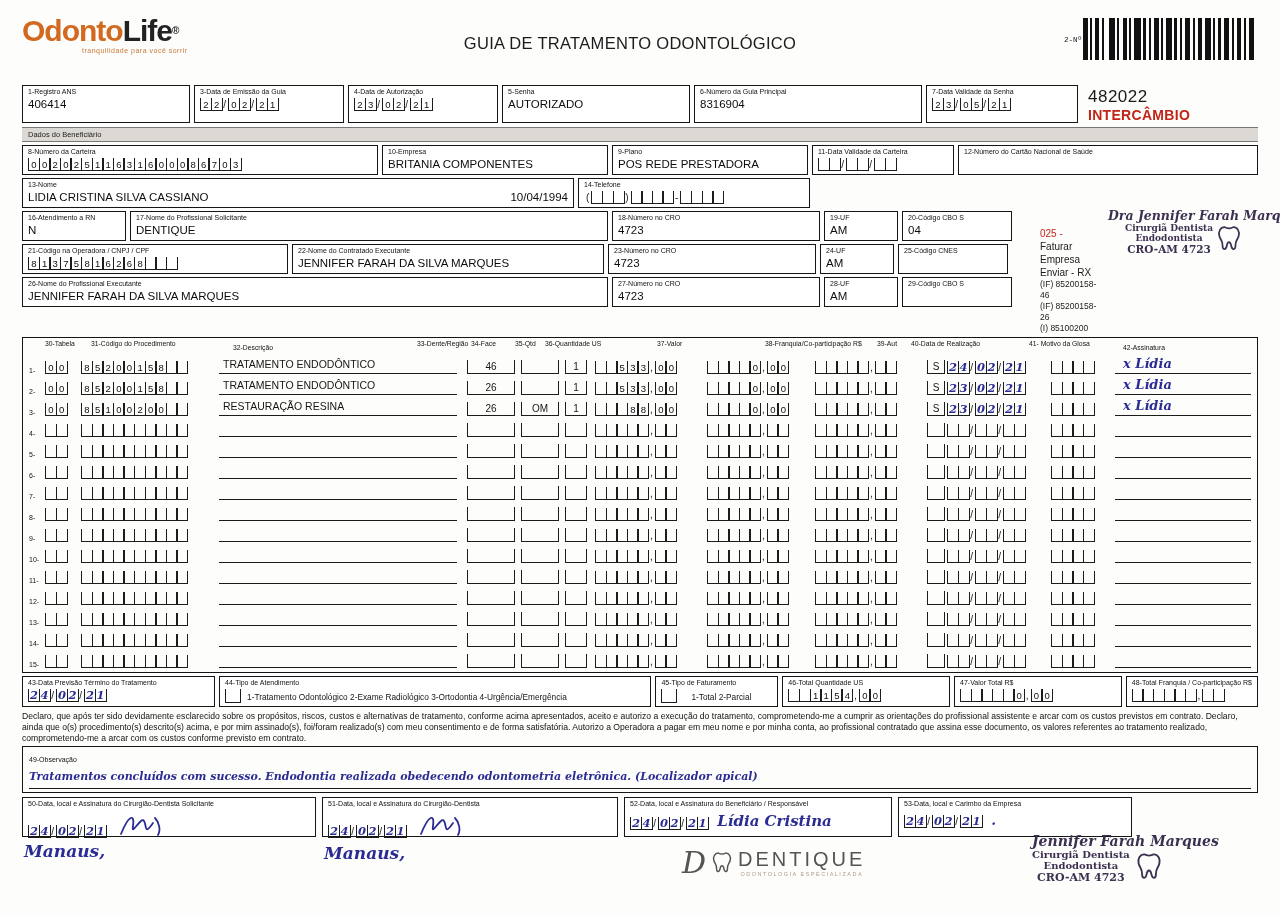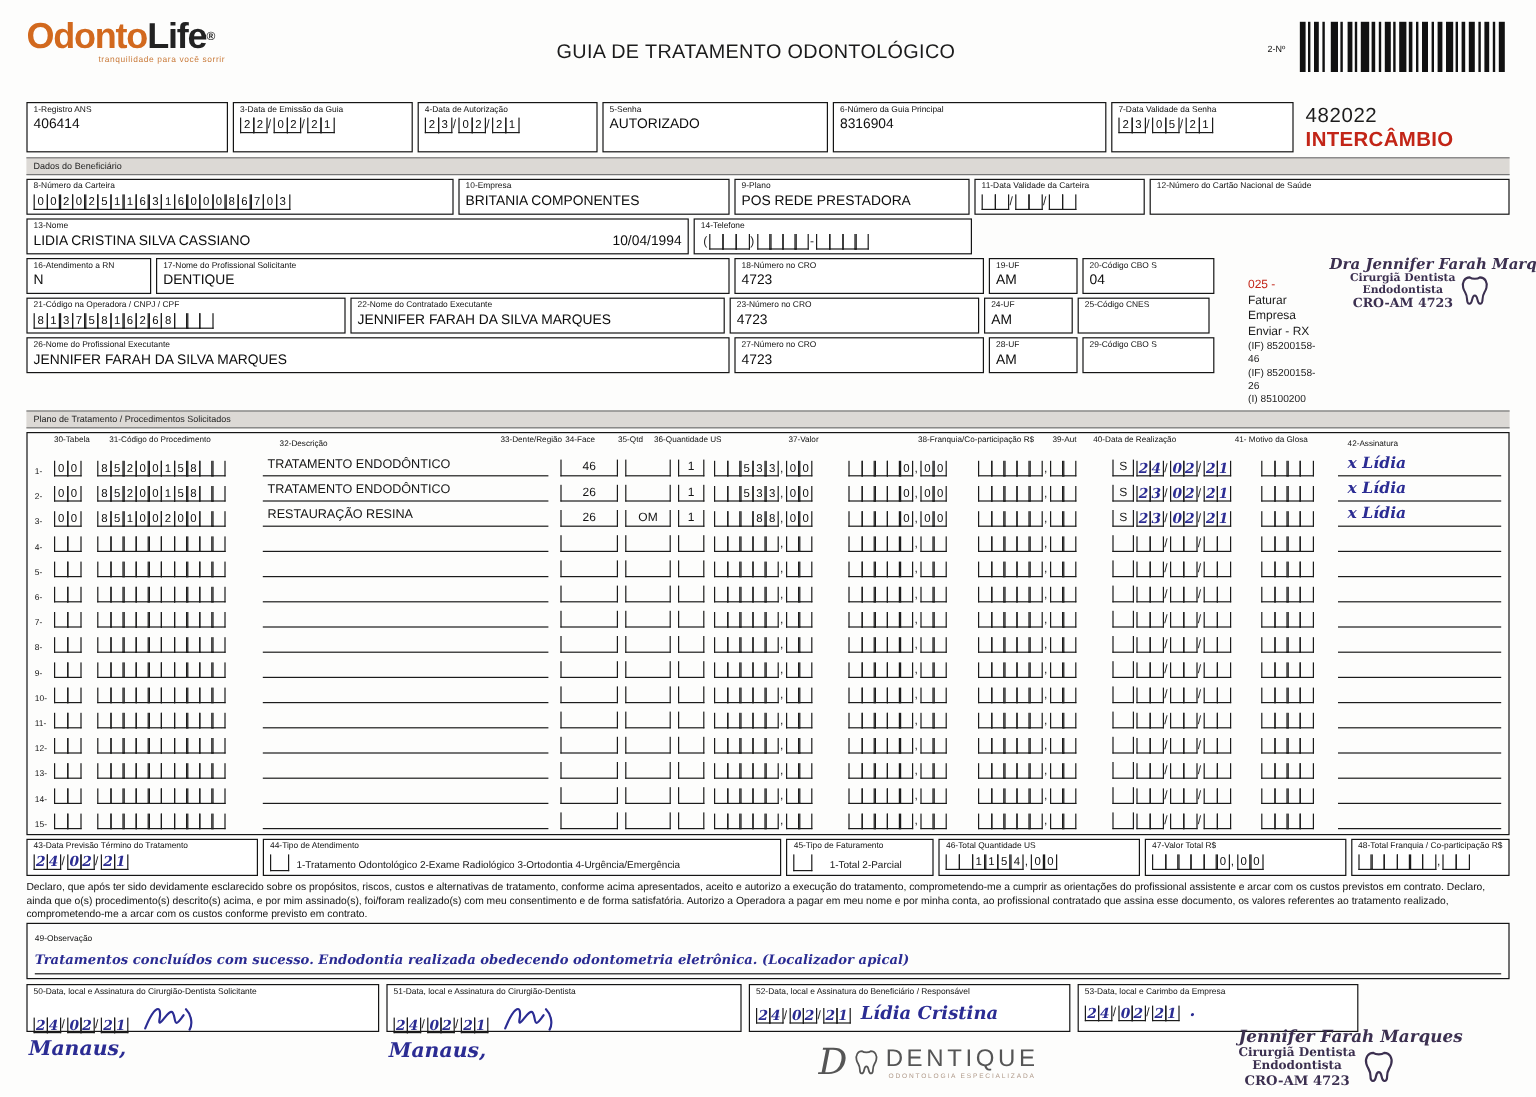"2-Nº" .bc-wrap { font-family: none -> Liberation Mono, monospace; gap: 12px -> 1px }
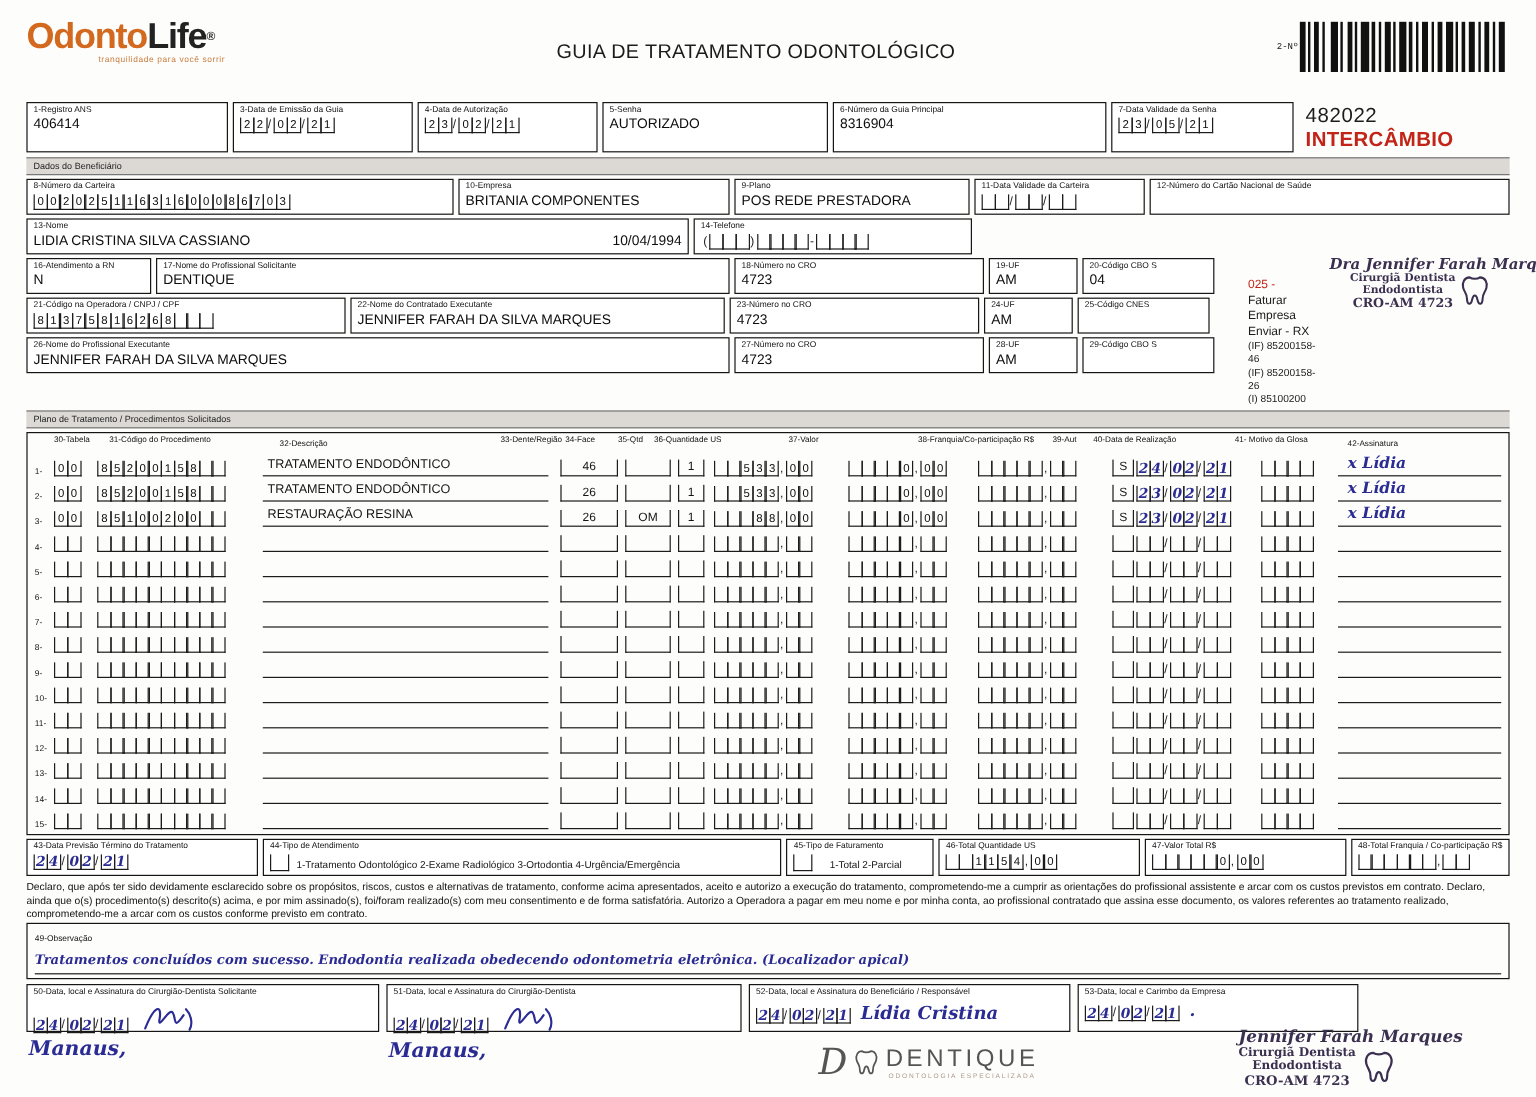"INTERCÂMBIO" .intercambio { font-size: 17px -> 14px }
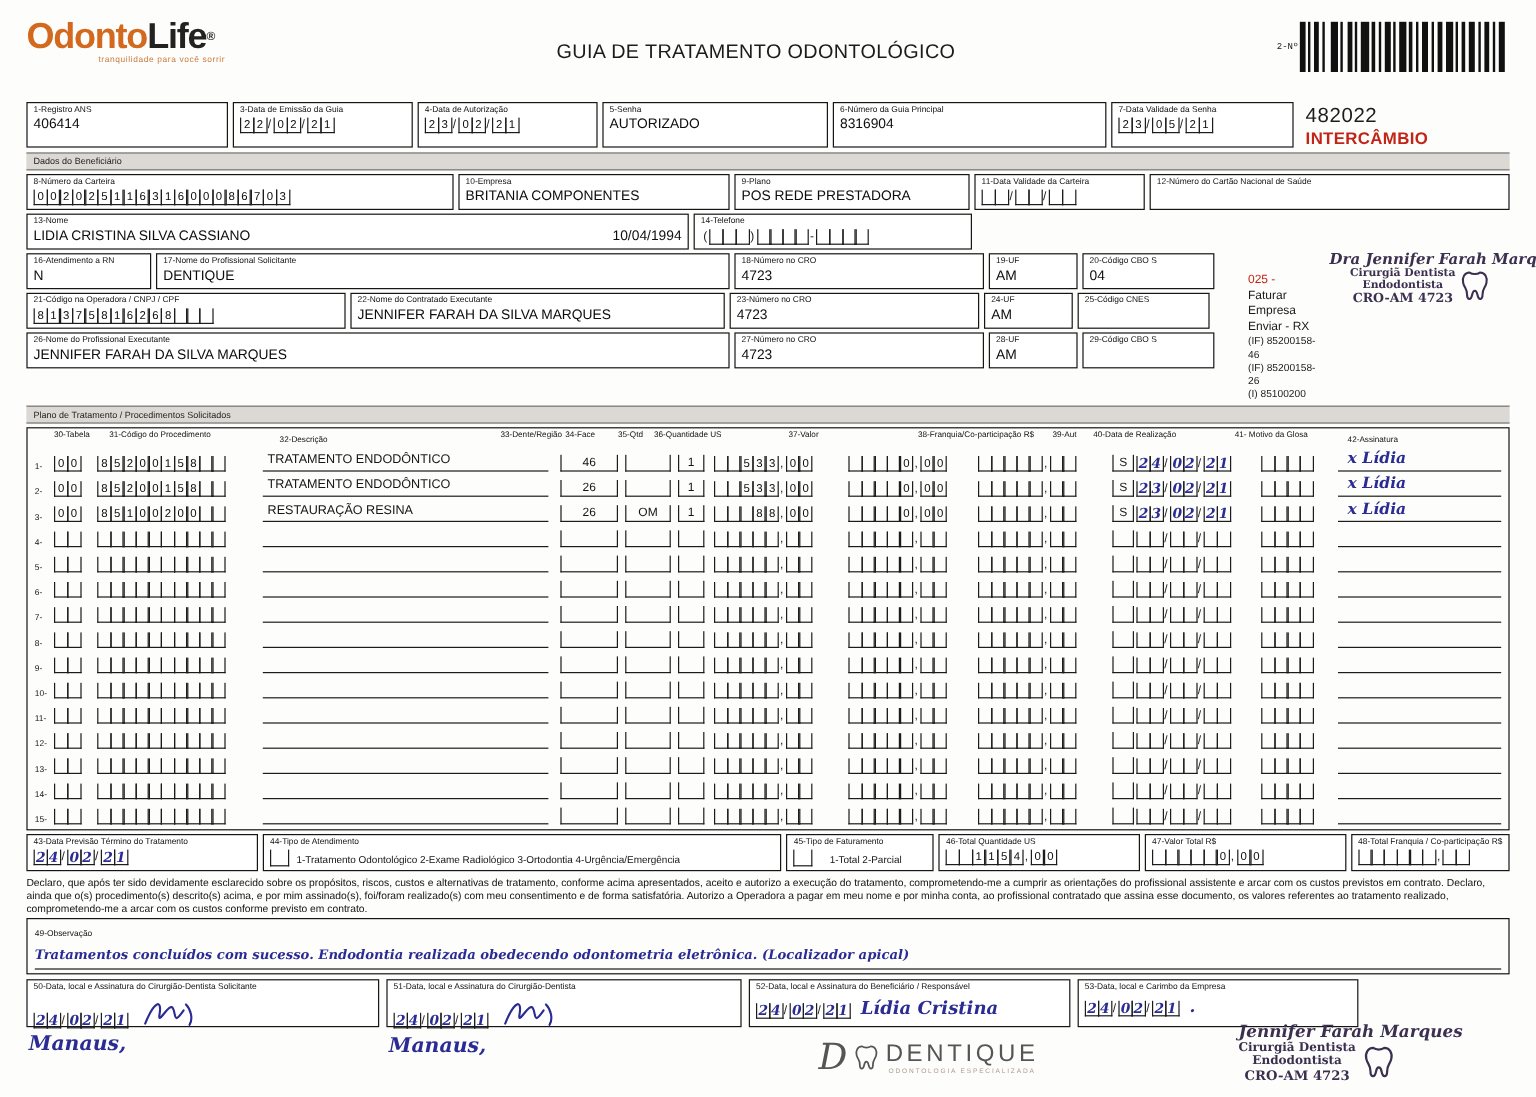"Plano de Tratamento / Procedimentos" div.secbar { html: <div>Plano de Tratamento / Procedimentos Solicitados</div> -> none }
